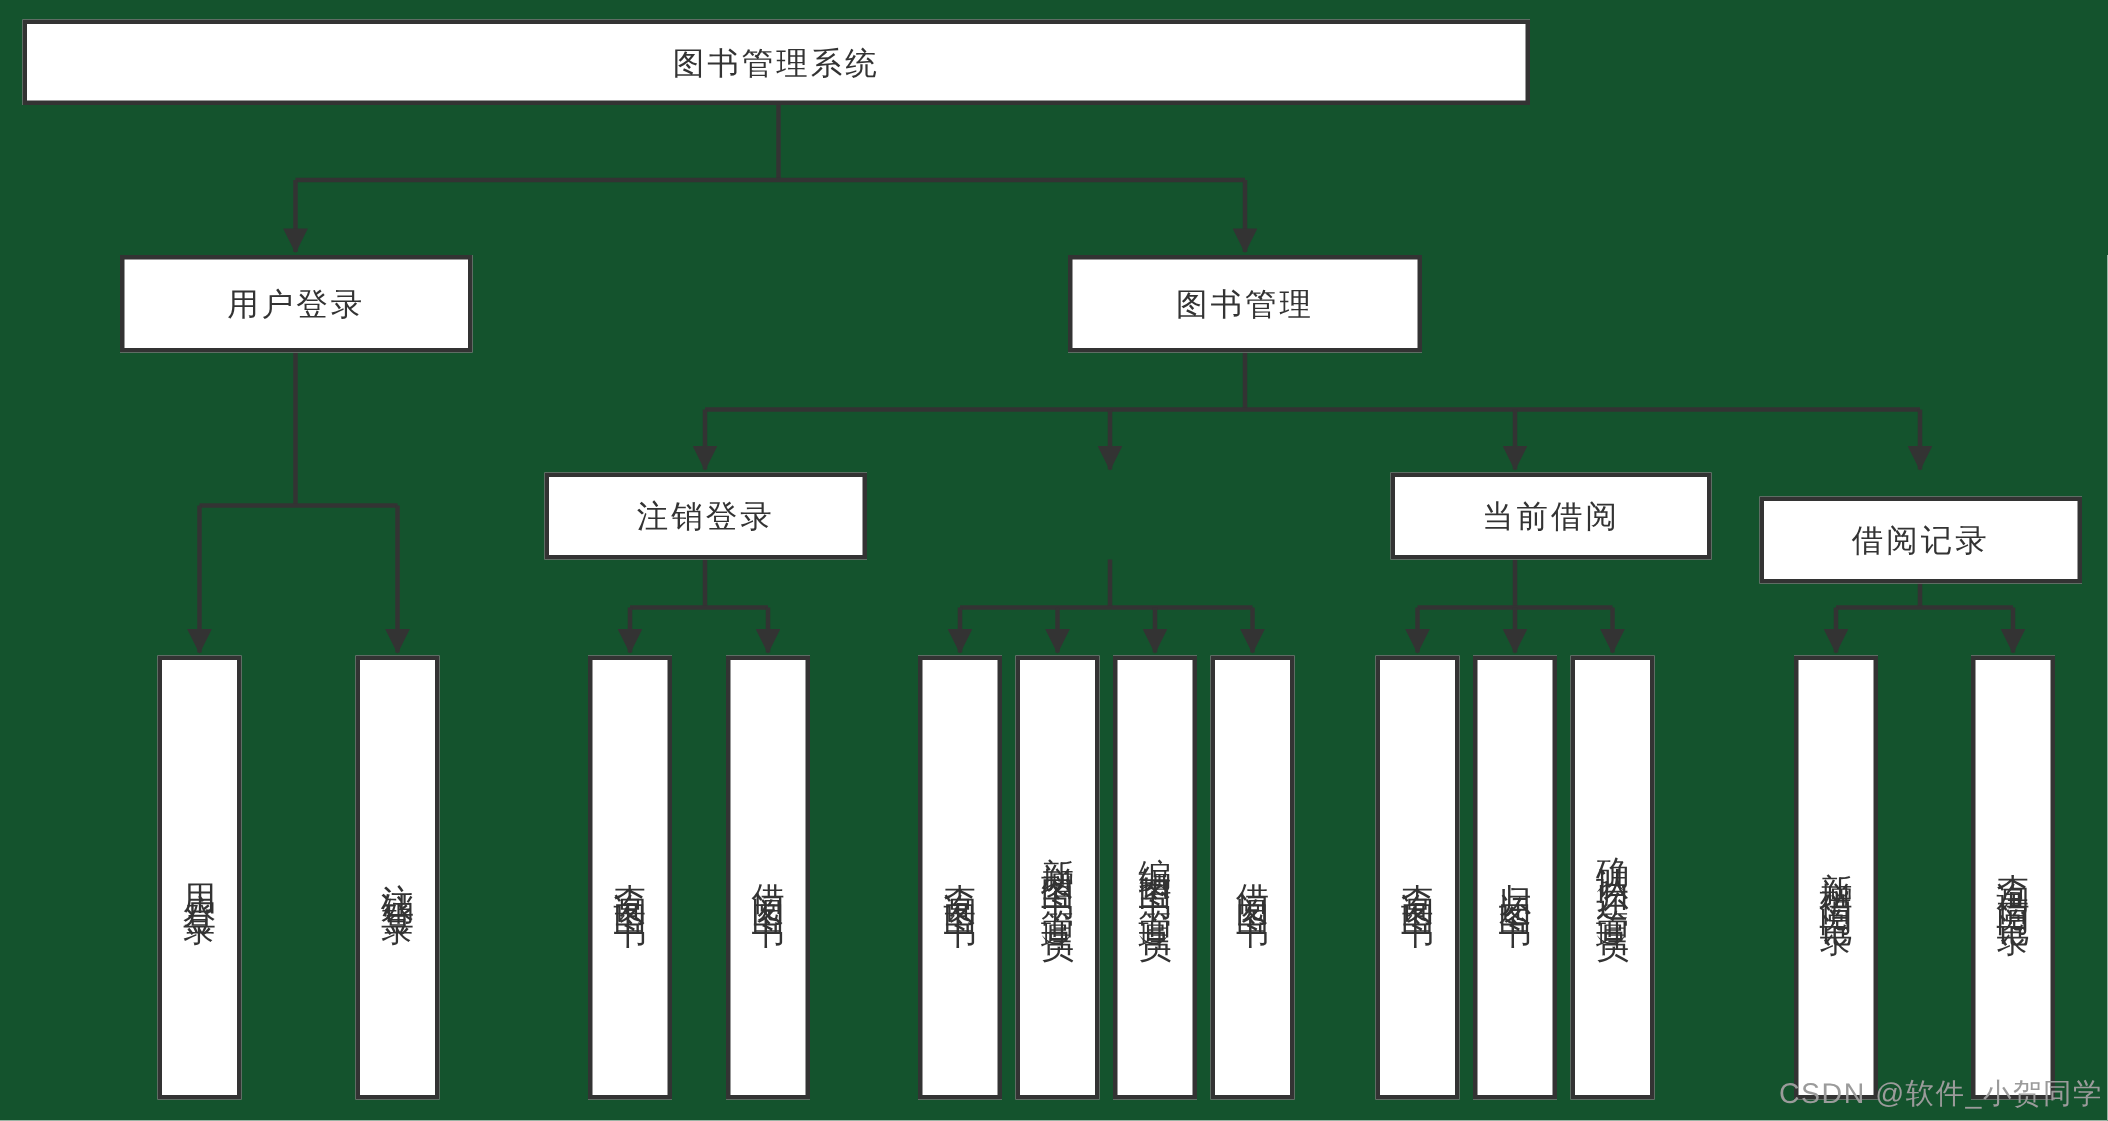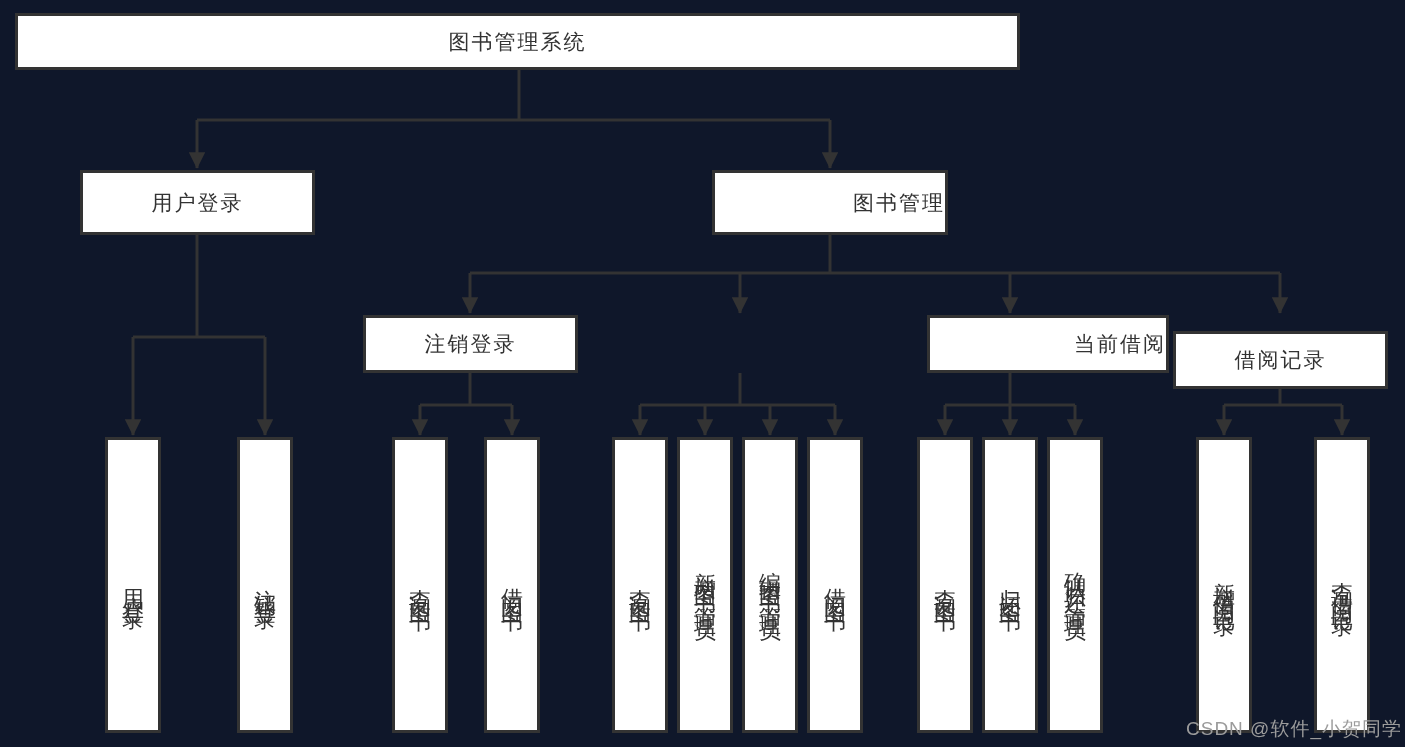"图书管理系统" .canvas { background: #0f172a -> #14532d }
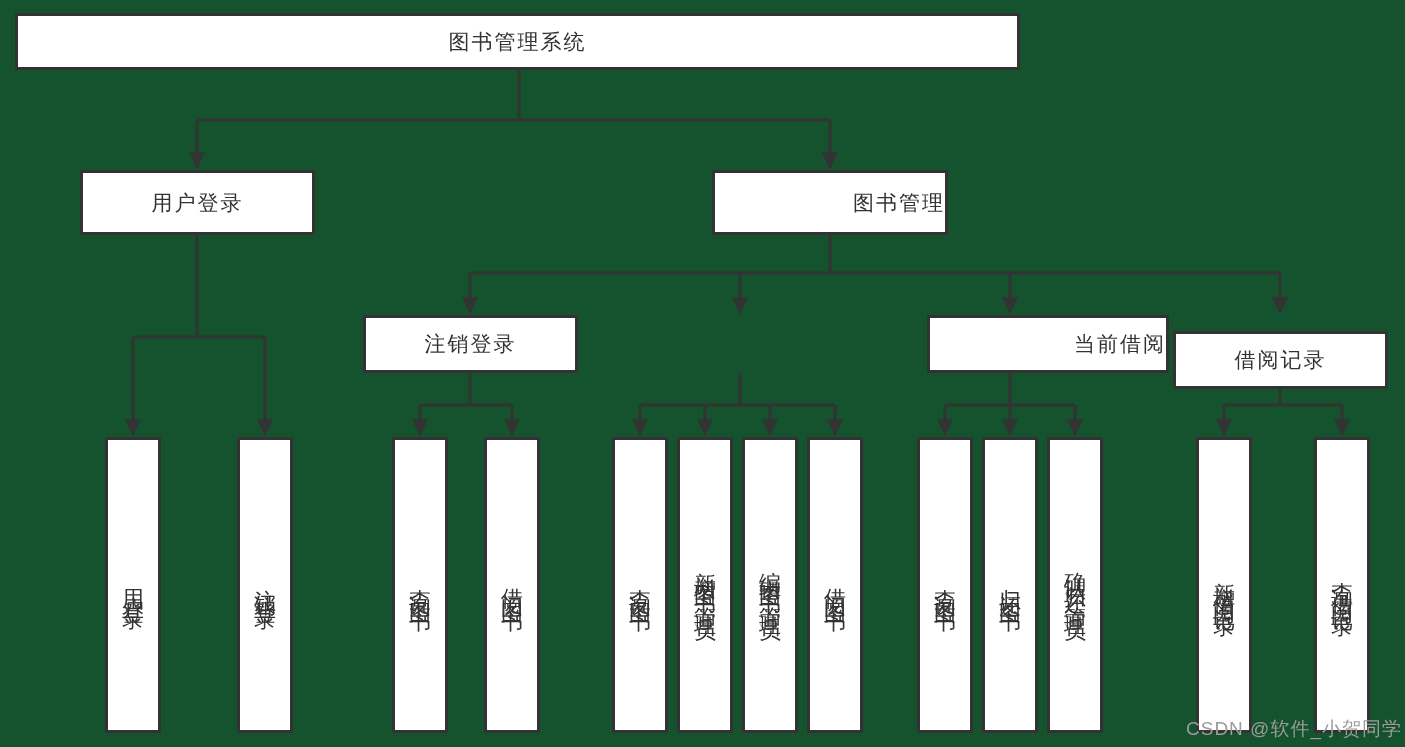"图书管理" div.node { justify-content: flex-end -> none }
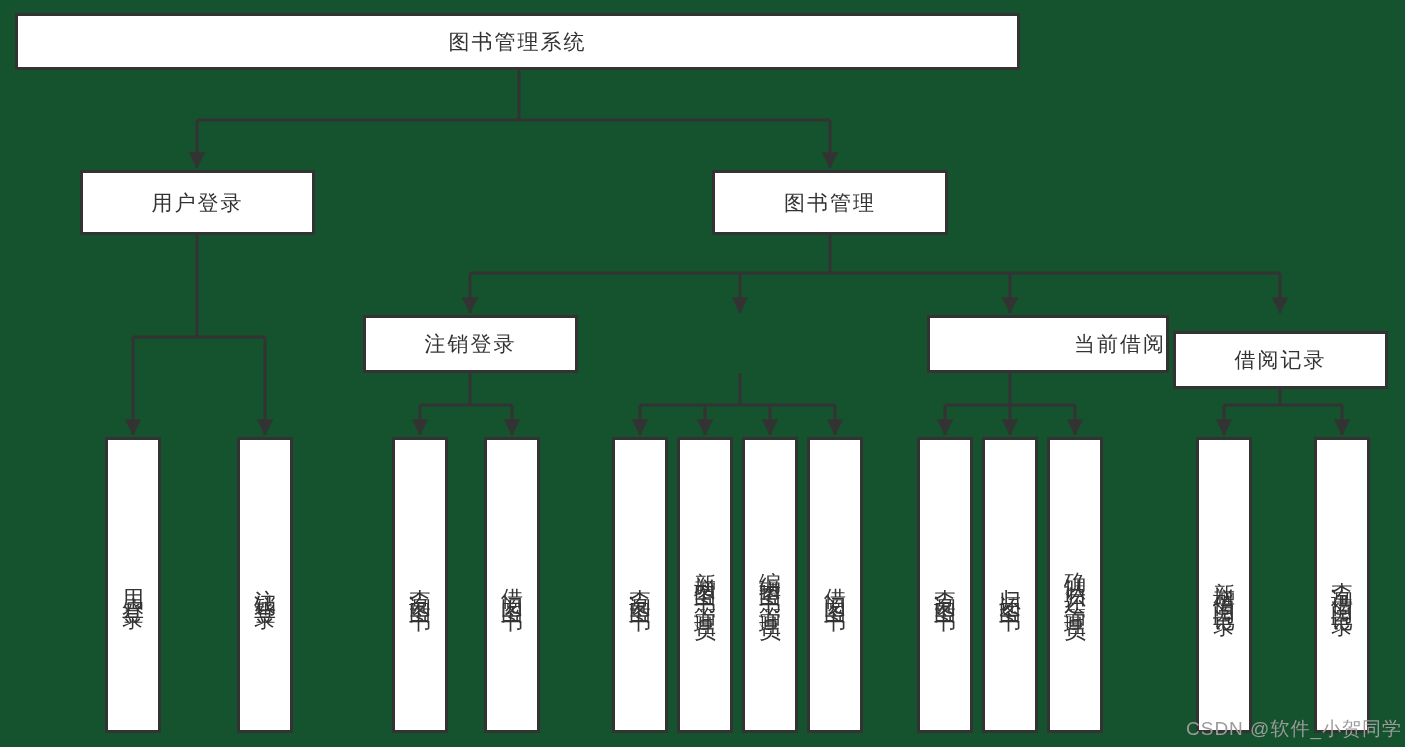"当前借阅" div.node { justify-content: flex-end -> none; width: 242px -> 214px }
